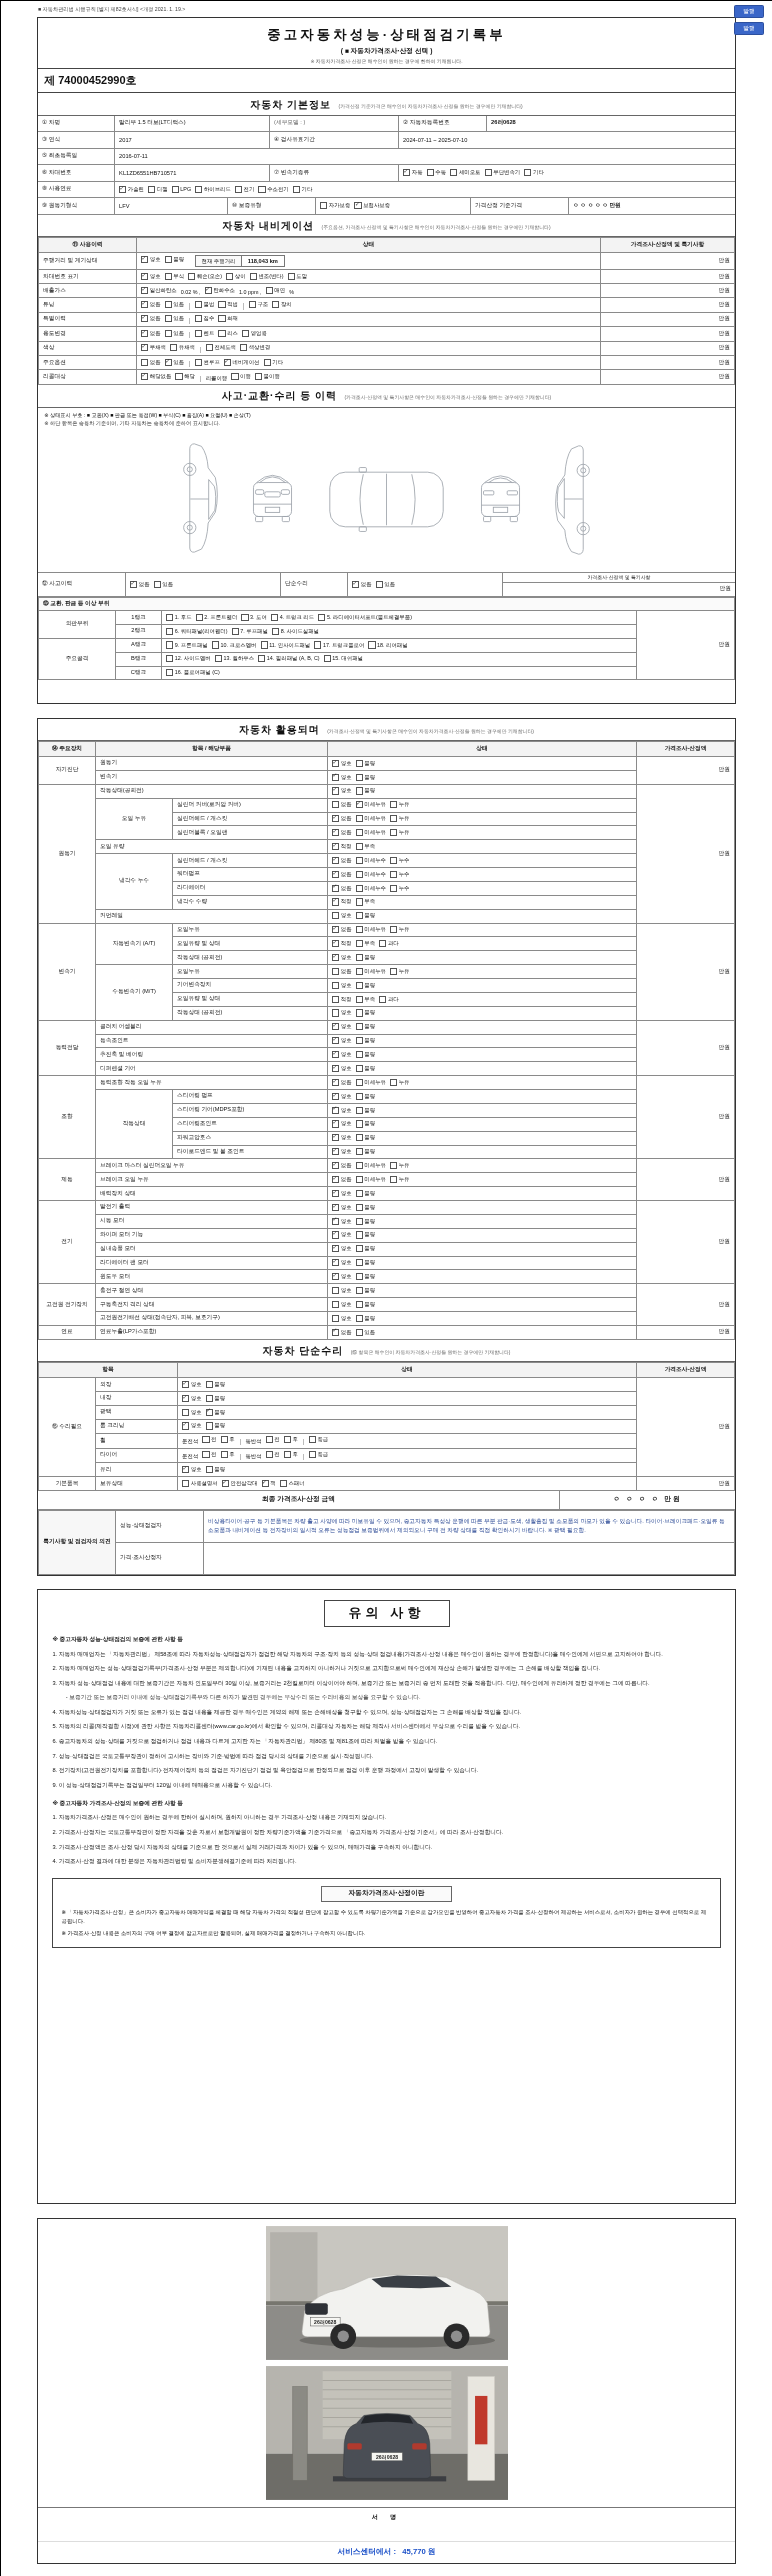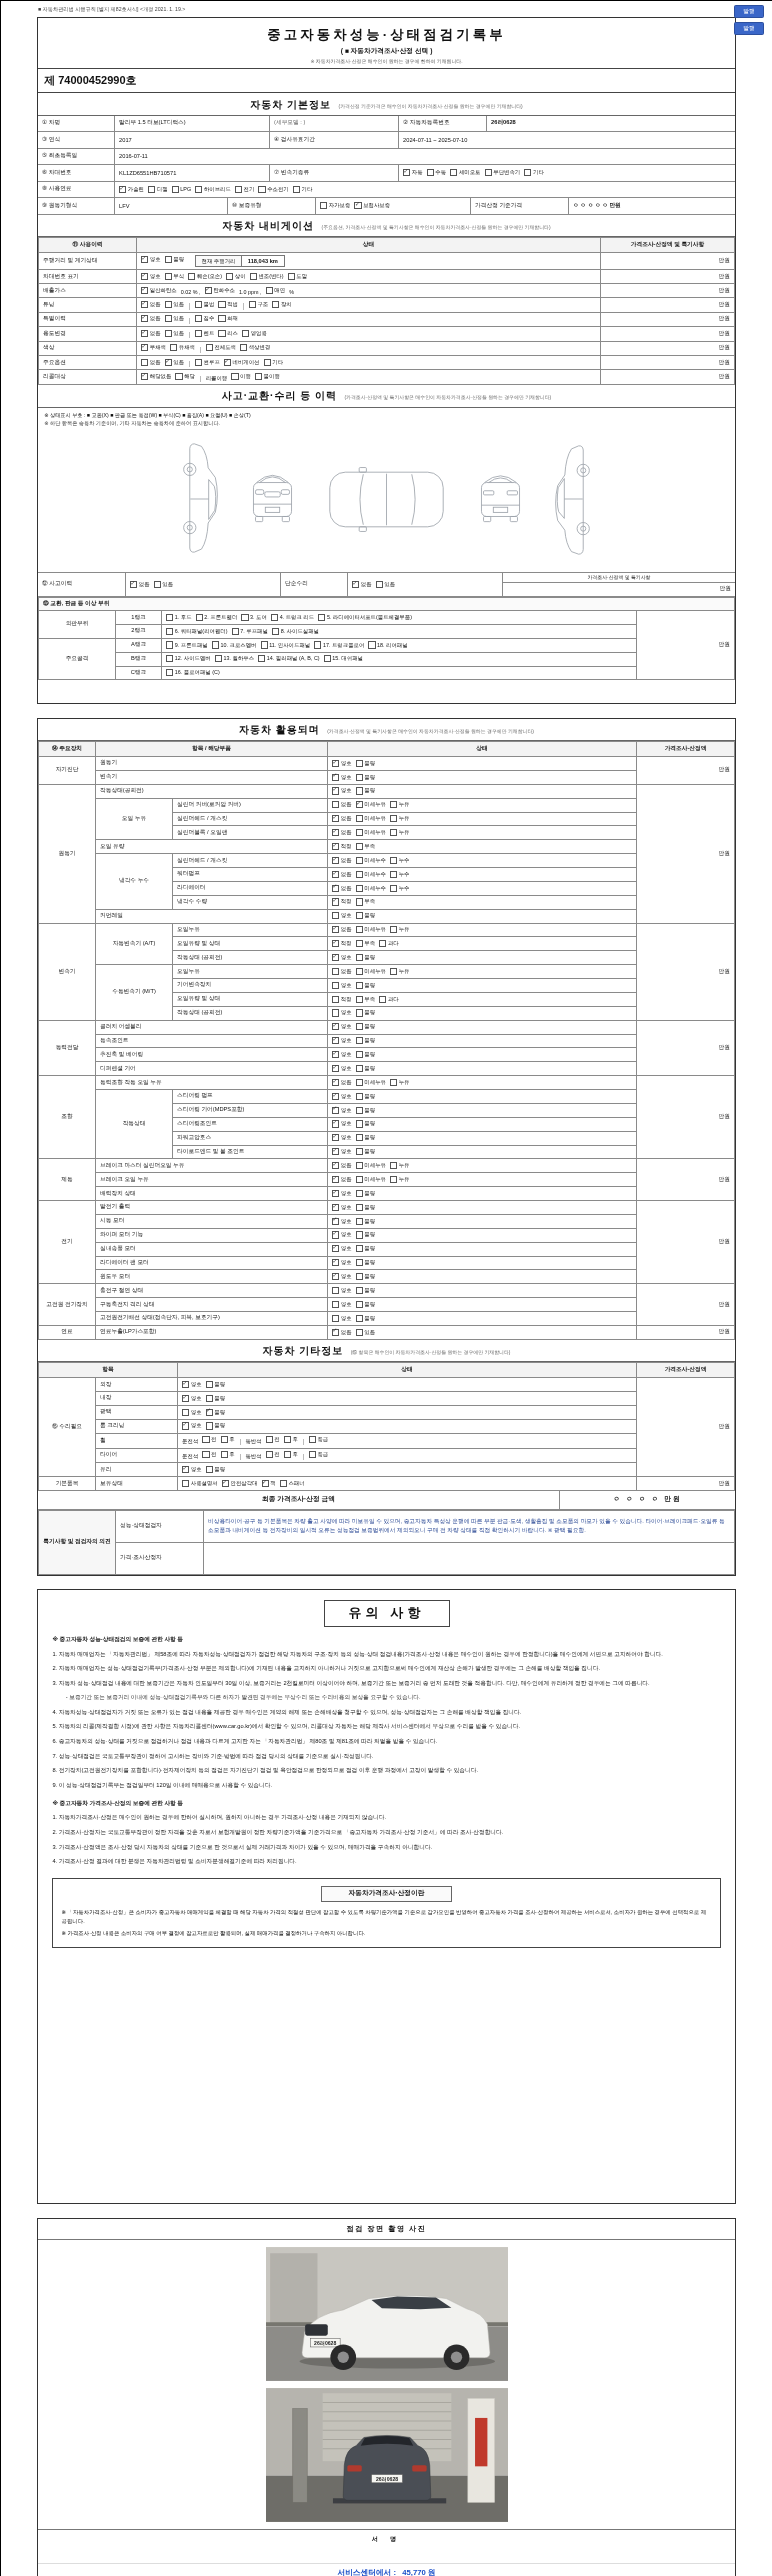"자동차 기타정보" span.st { text: 기타정보 -> 단순수리 }
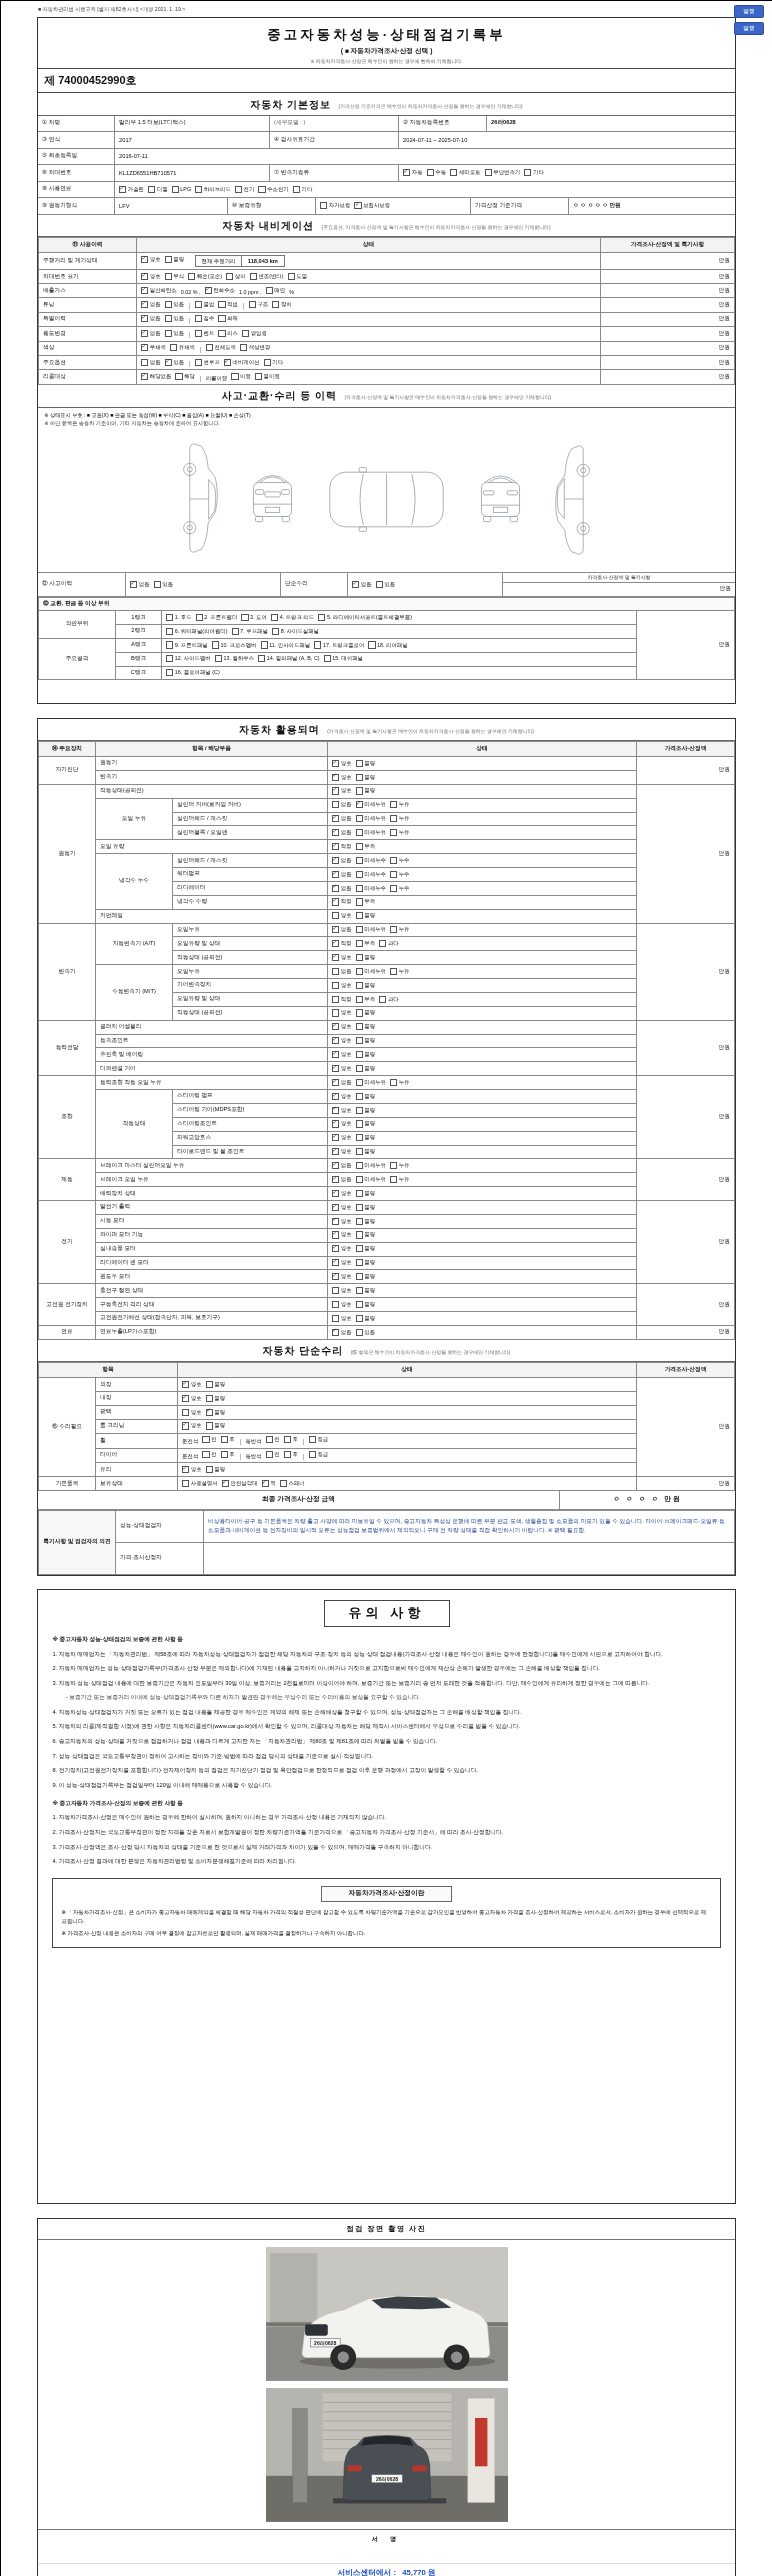"점검 장면 촬영 사진" div.photo-title { html: <div>점검 장면 촬영 사진</div> -> none }
